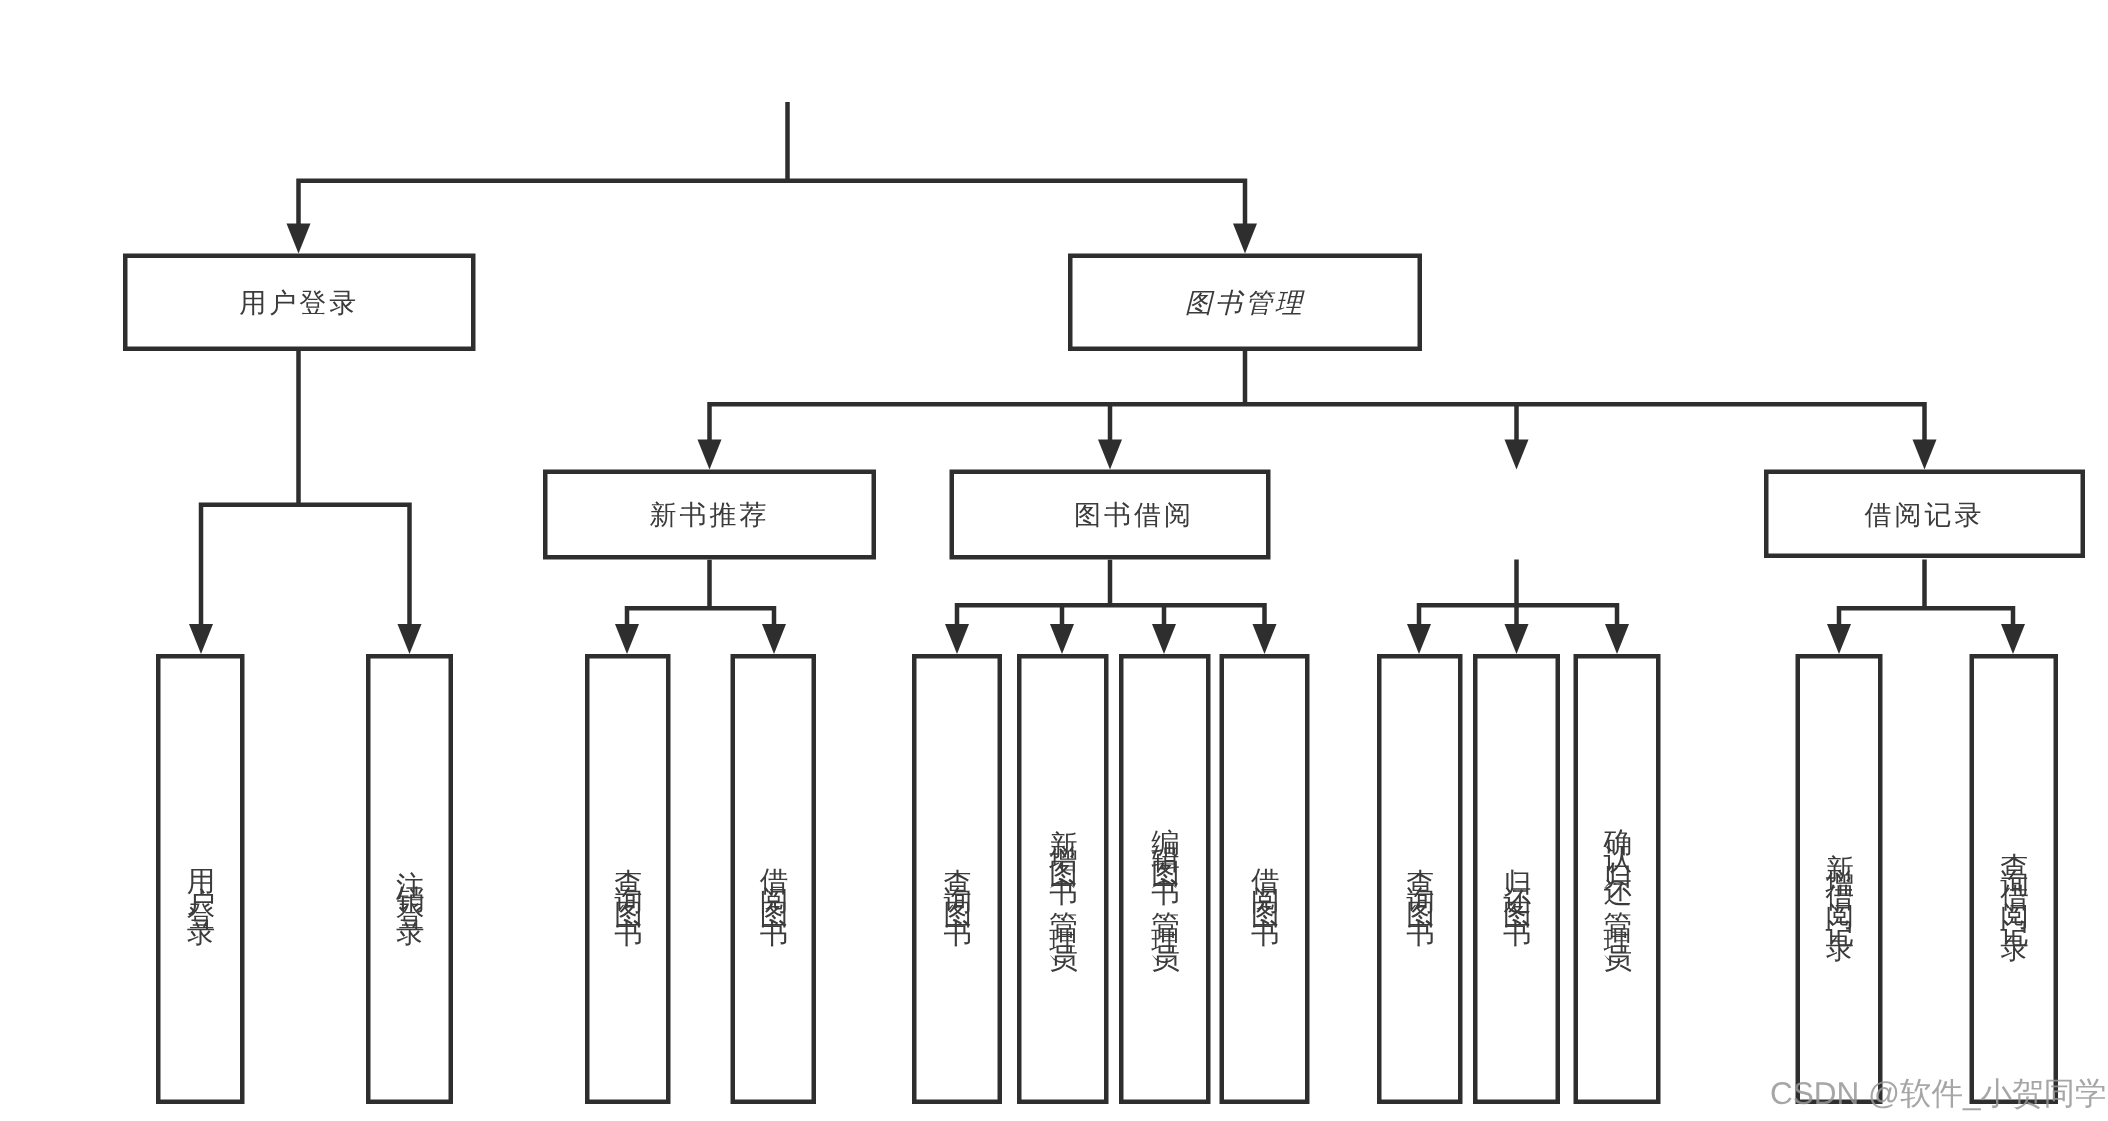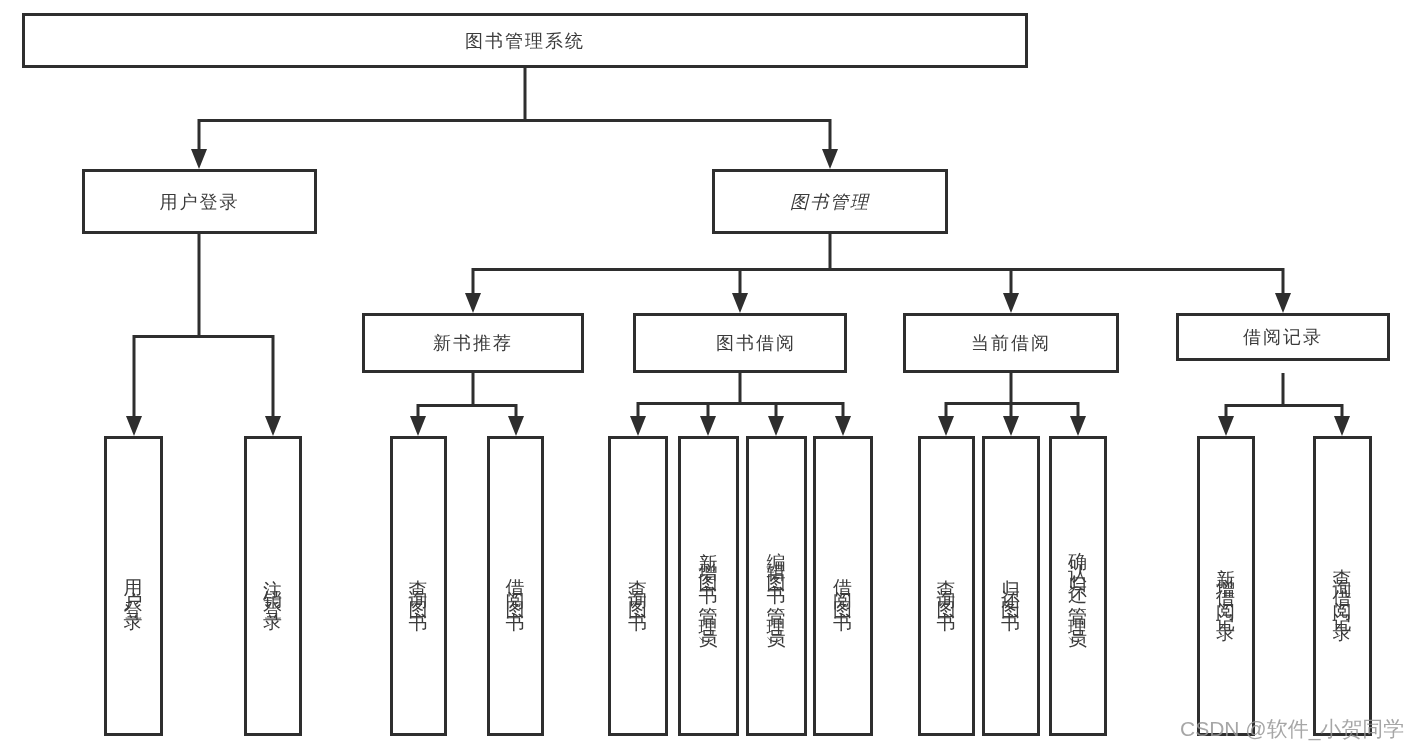"图书管理系统" div.node { html: <div> <span>图书管理系统</span> </div> -> none }
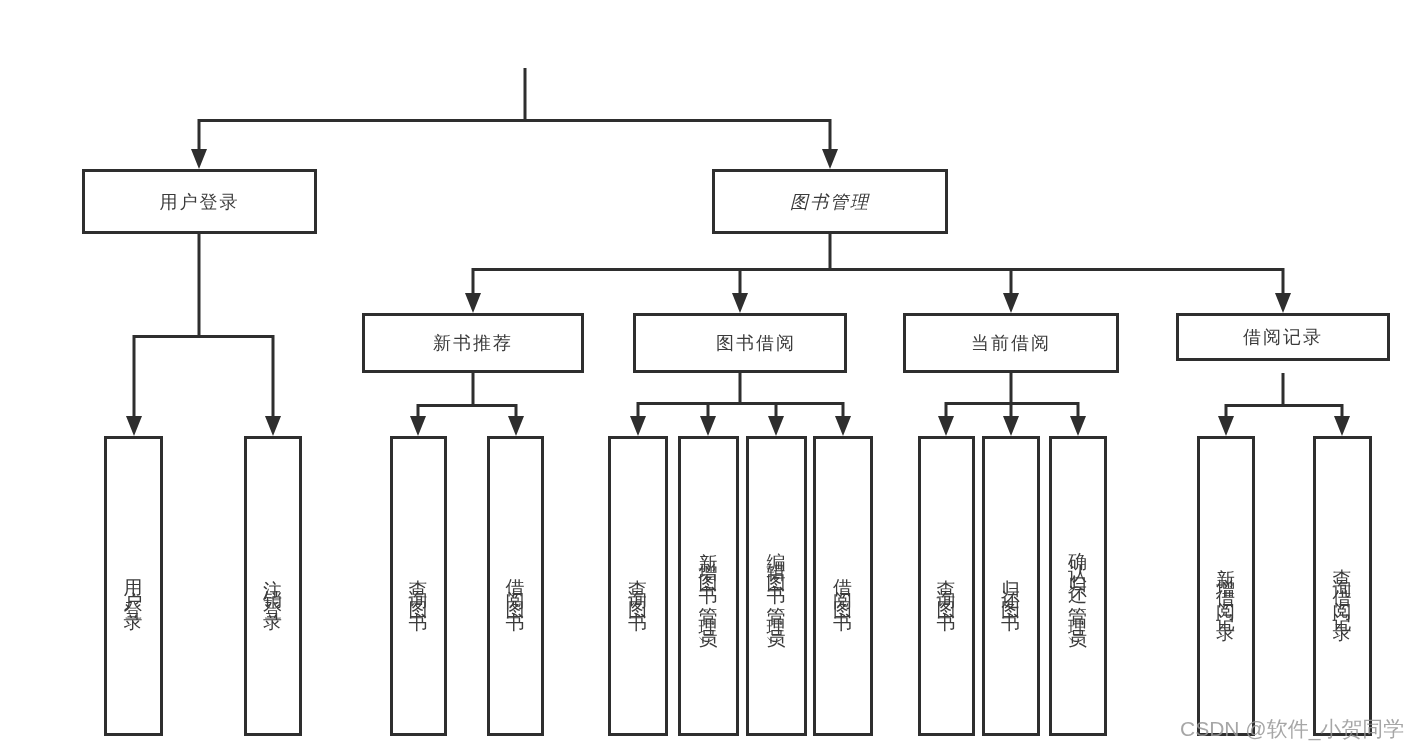"当前借阅" div.node { html: <div> <span>当前借阅</span> </div> -> none }
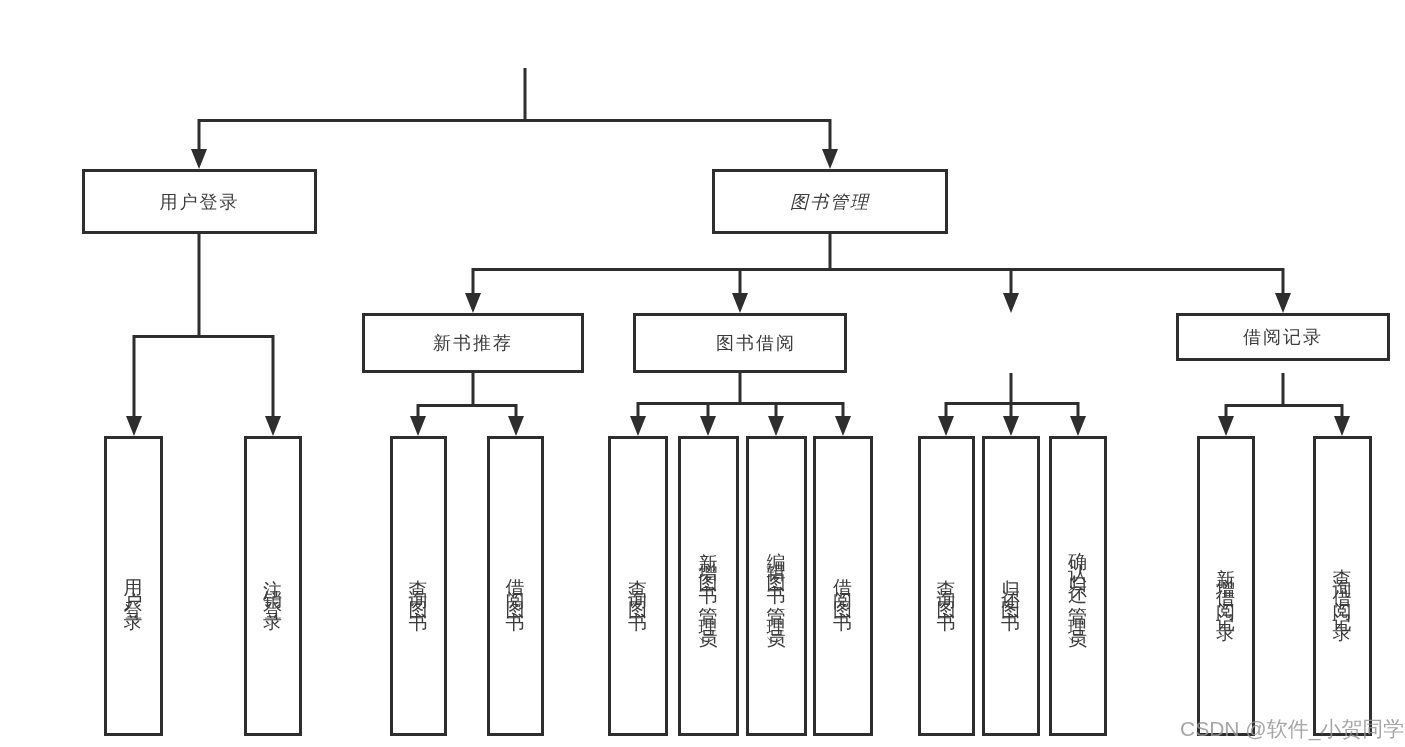"借阅记录" .n-br { height: 48px -> 59px }
